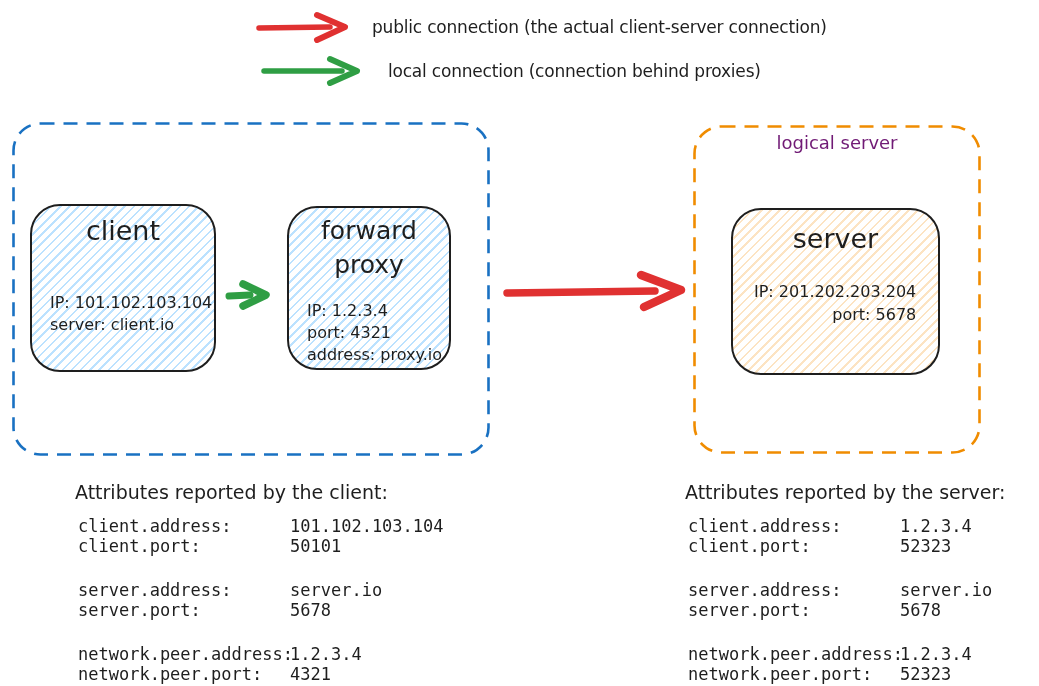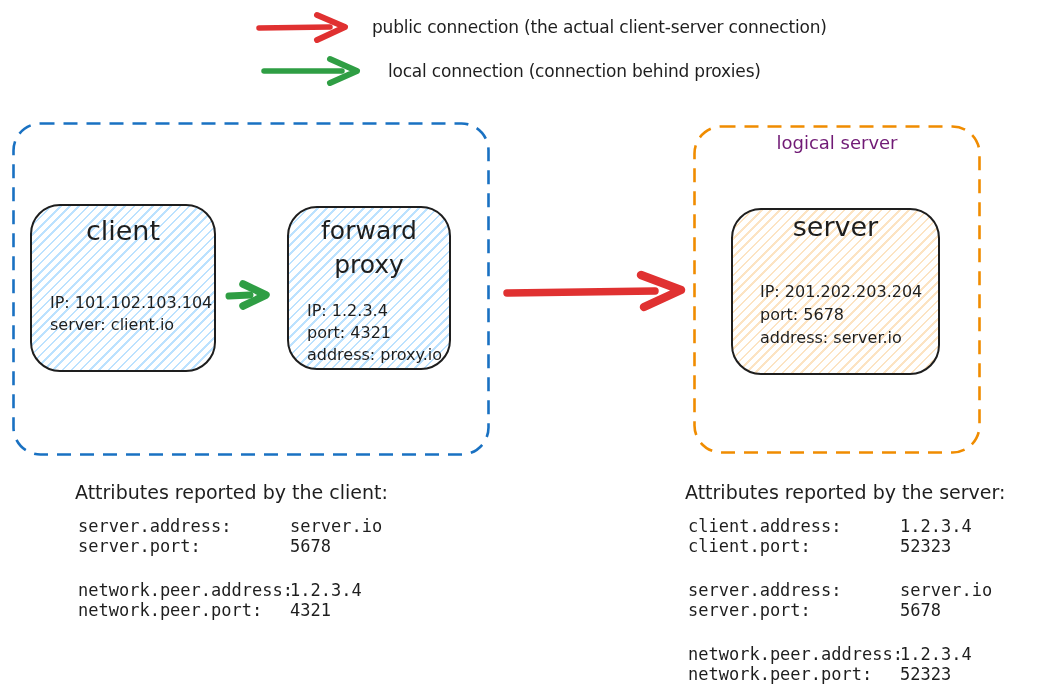"server" div.node-title { margin-top: none -> 12px }
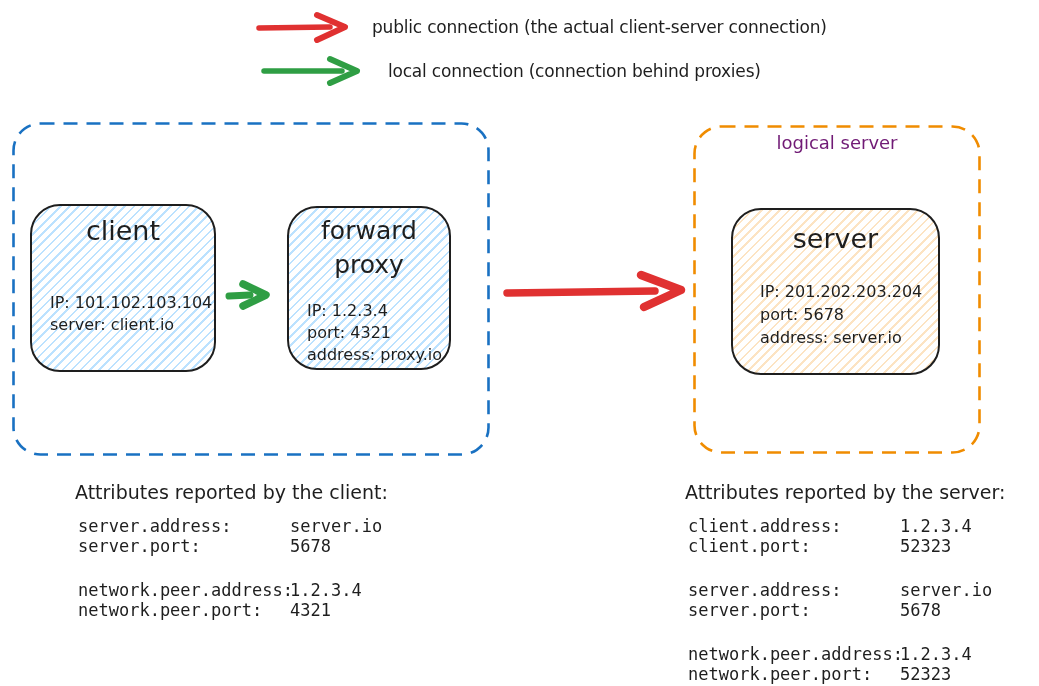"IP: 201.202.203.204" div.node-details { left: 27px -> 21px; text-align: none -> right }
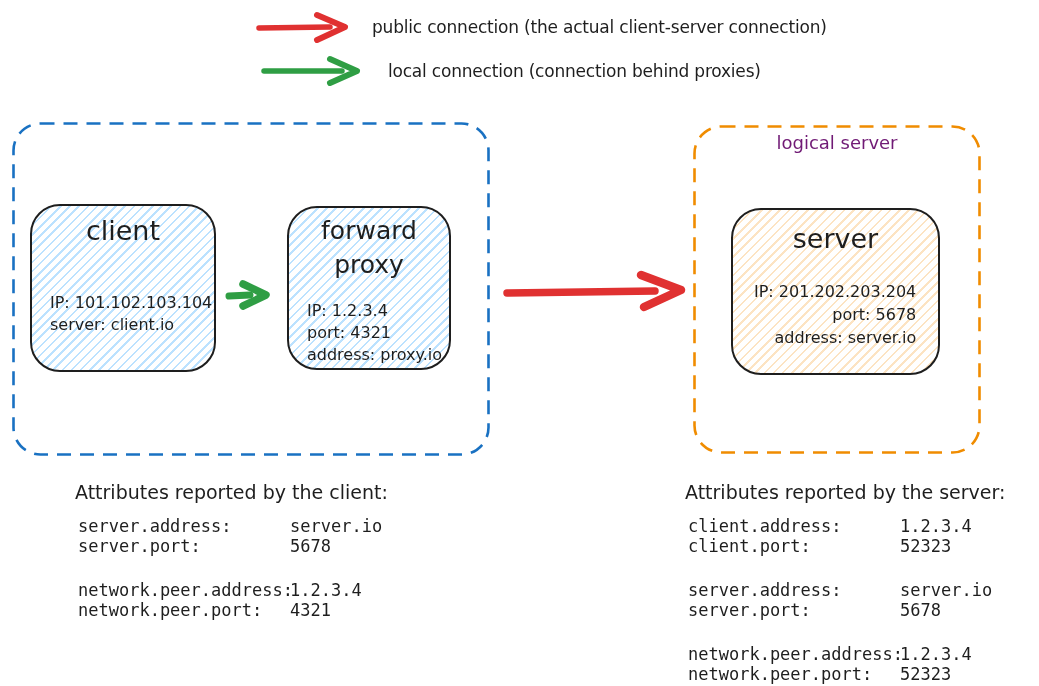"address: server.io" div { html: <div>address: server.io</div> -> none }
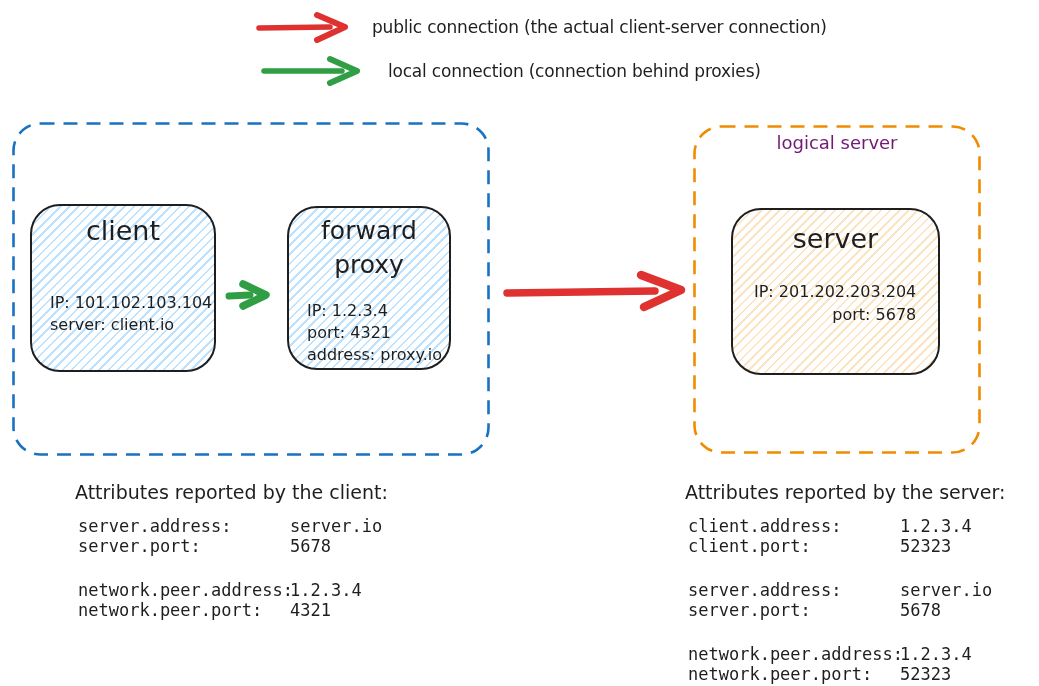"client.address: 101.102.103.104" div.attr-group { html: none -> <div> <div><span>client.address:</span><span>101.102.103.104</span></div> <div><span>client.port:</span><span>50101</span></div> </div> }
